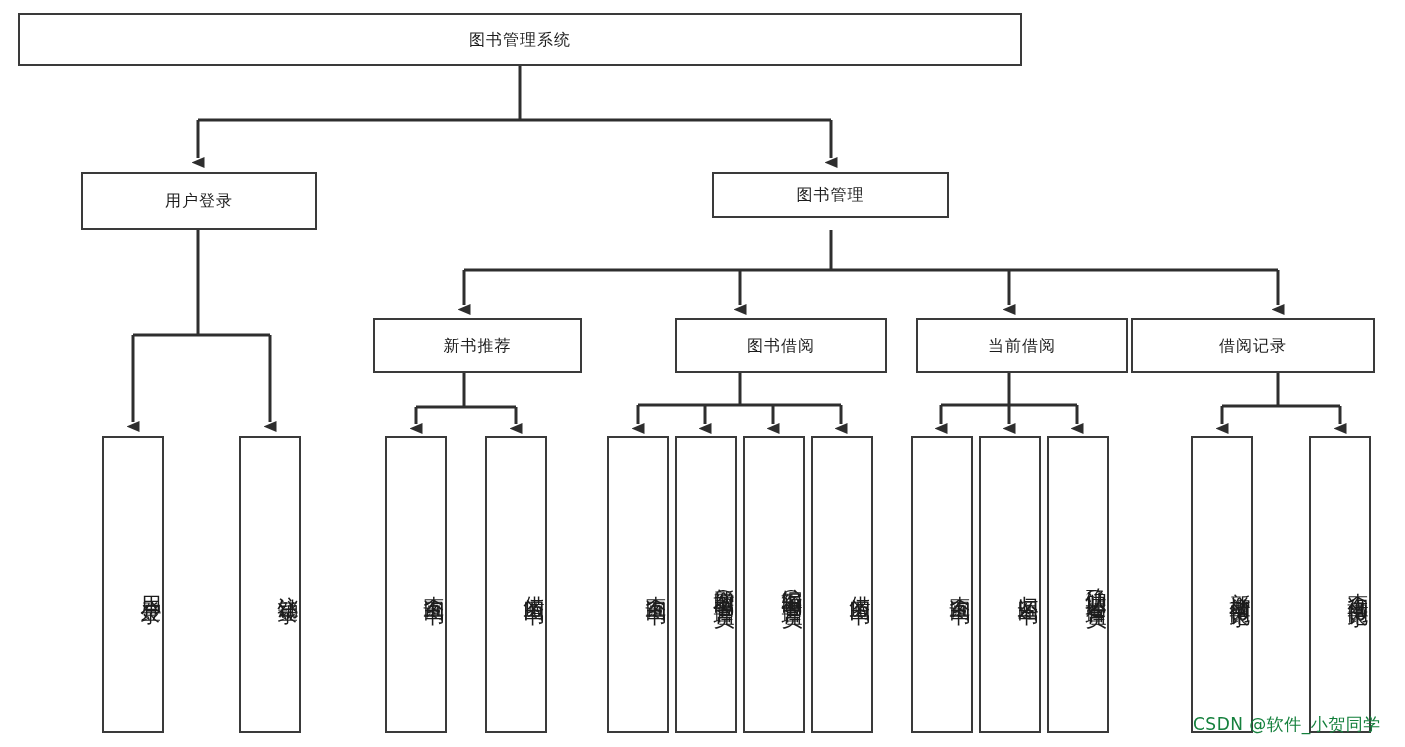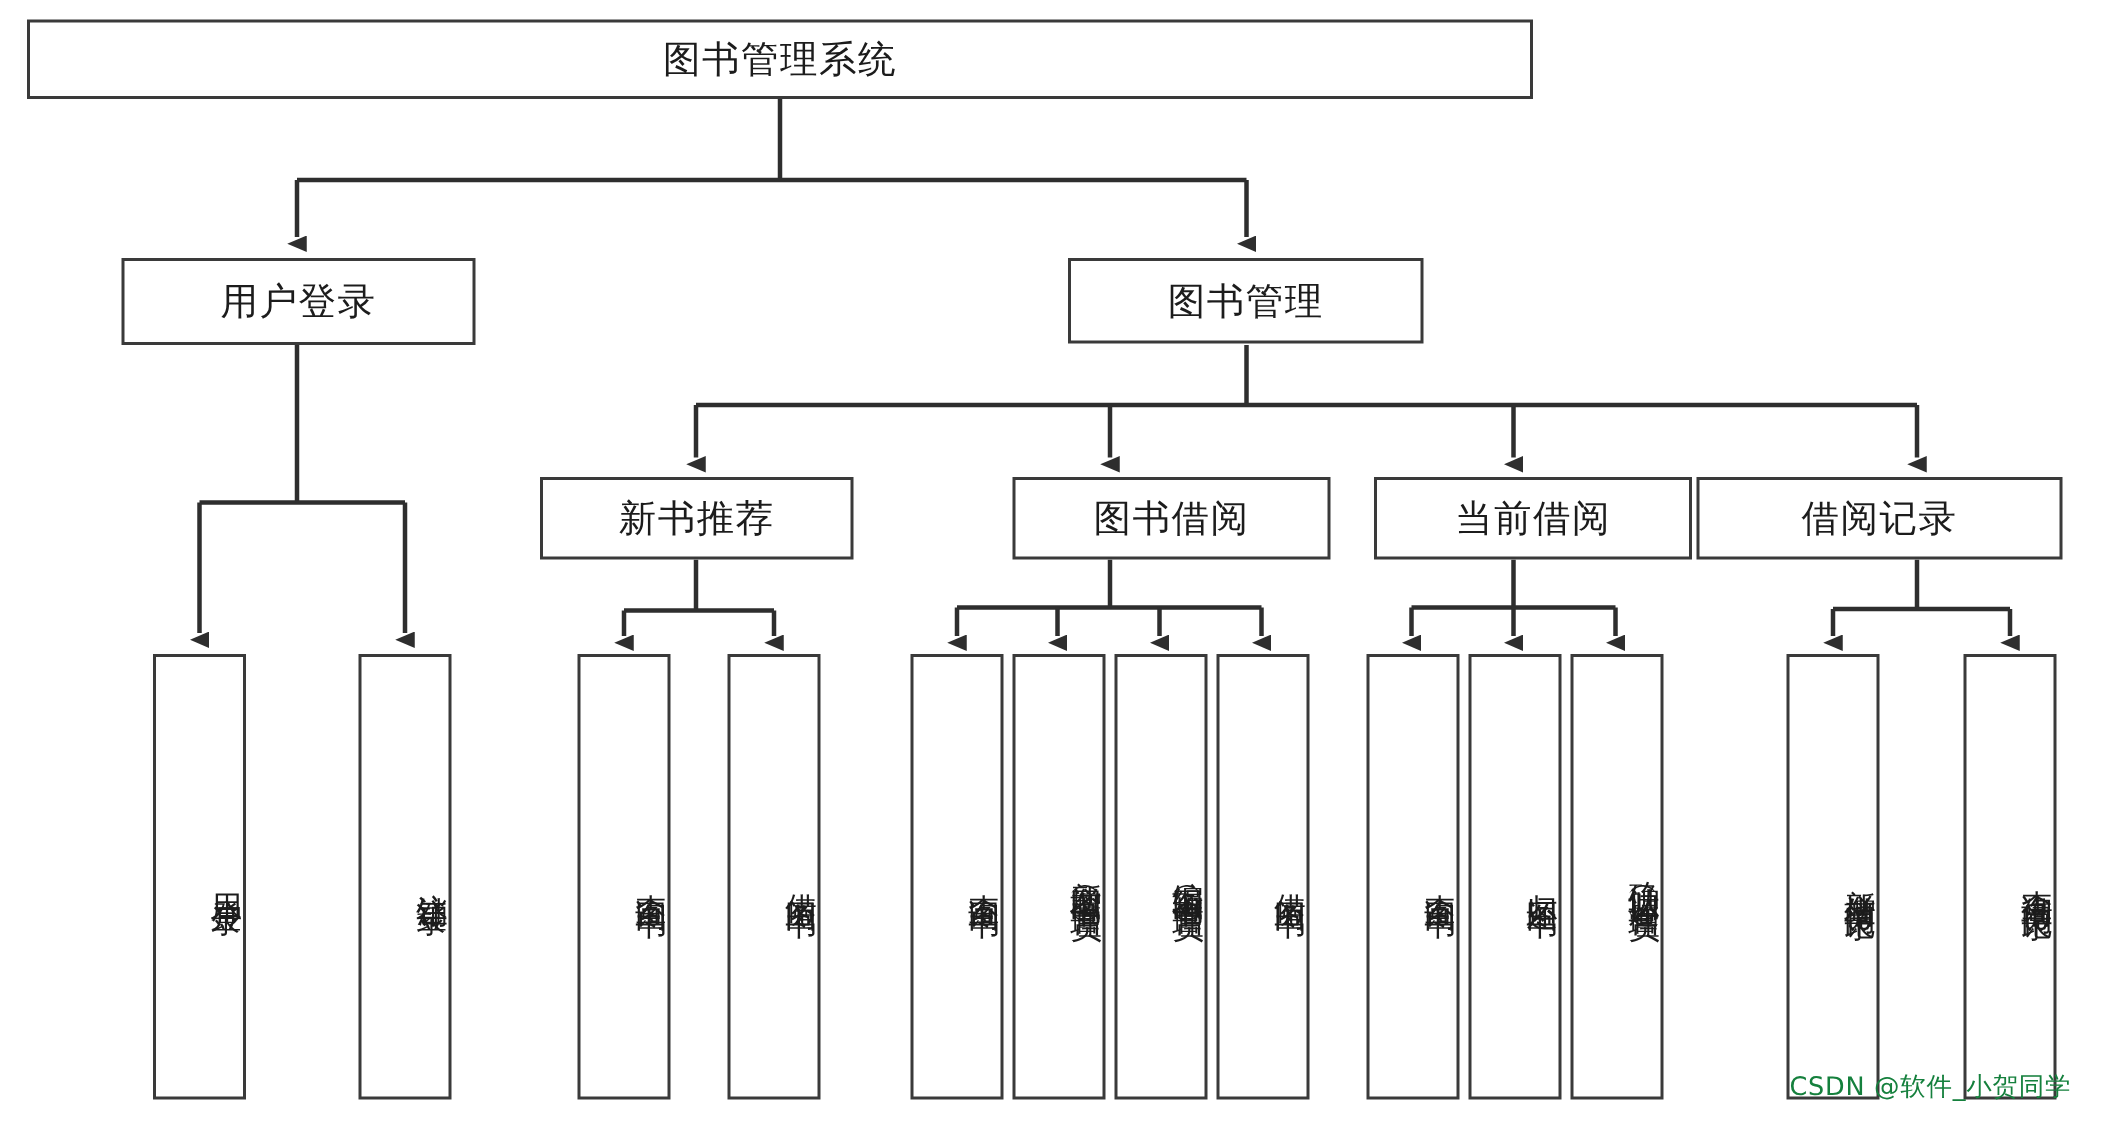"图书管理系统" .node.horiz { font-size: 25px -> 16px }
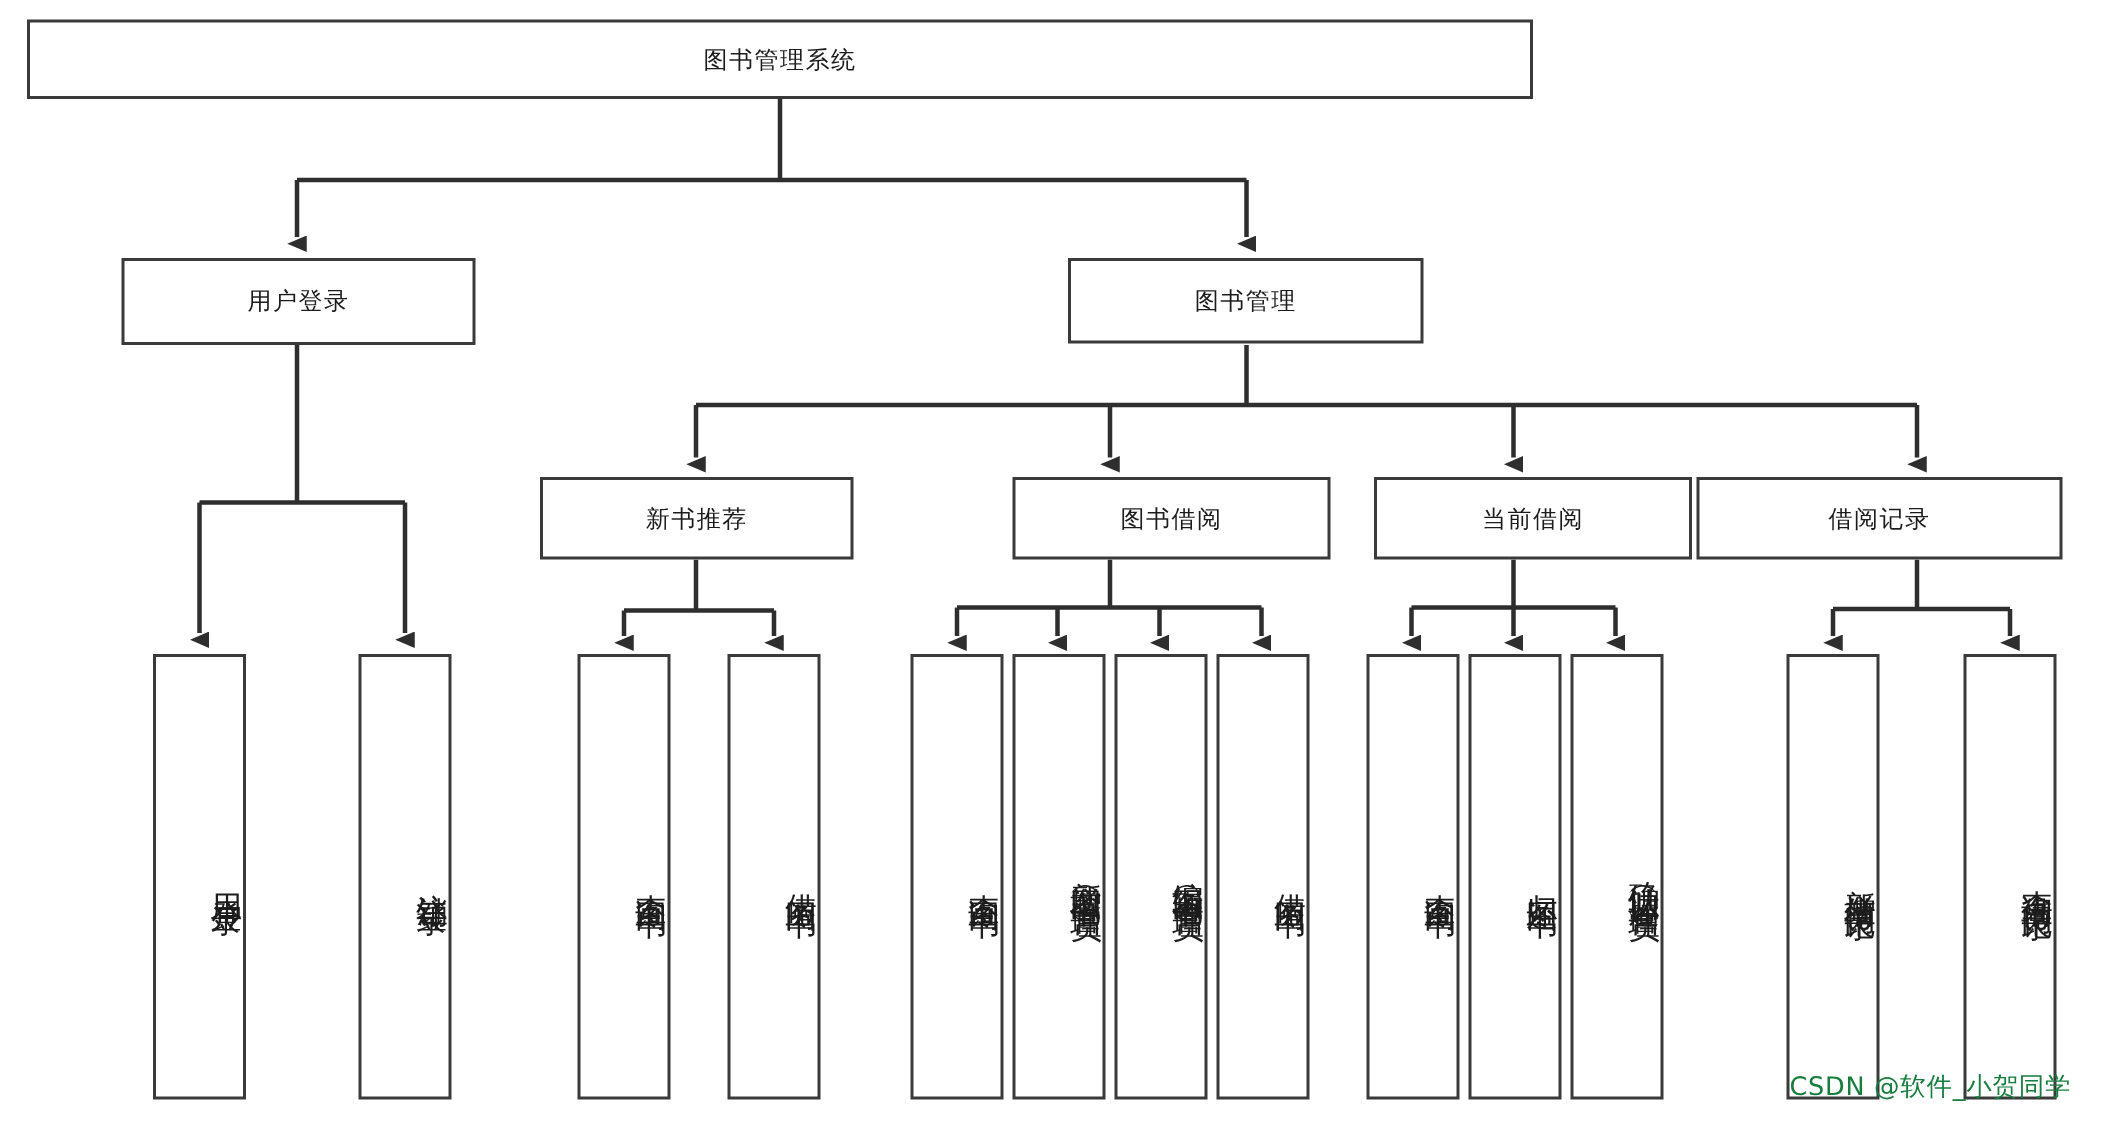"图书管理" div.node { height: 57px -> 46px }
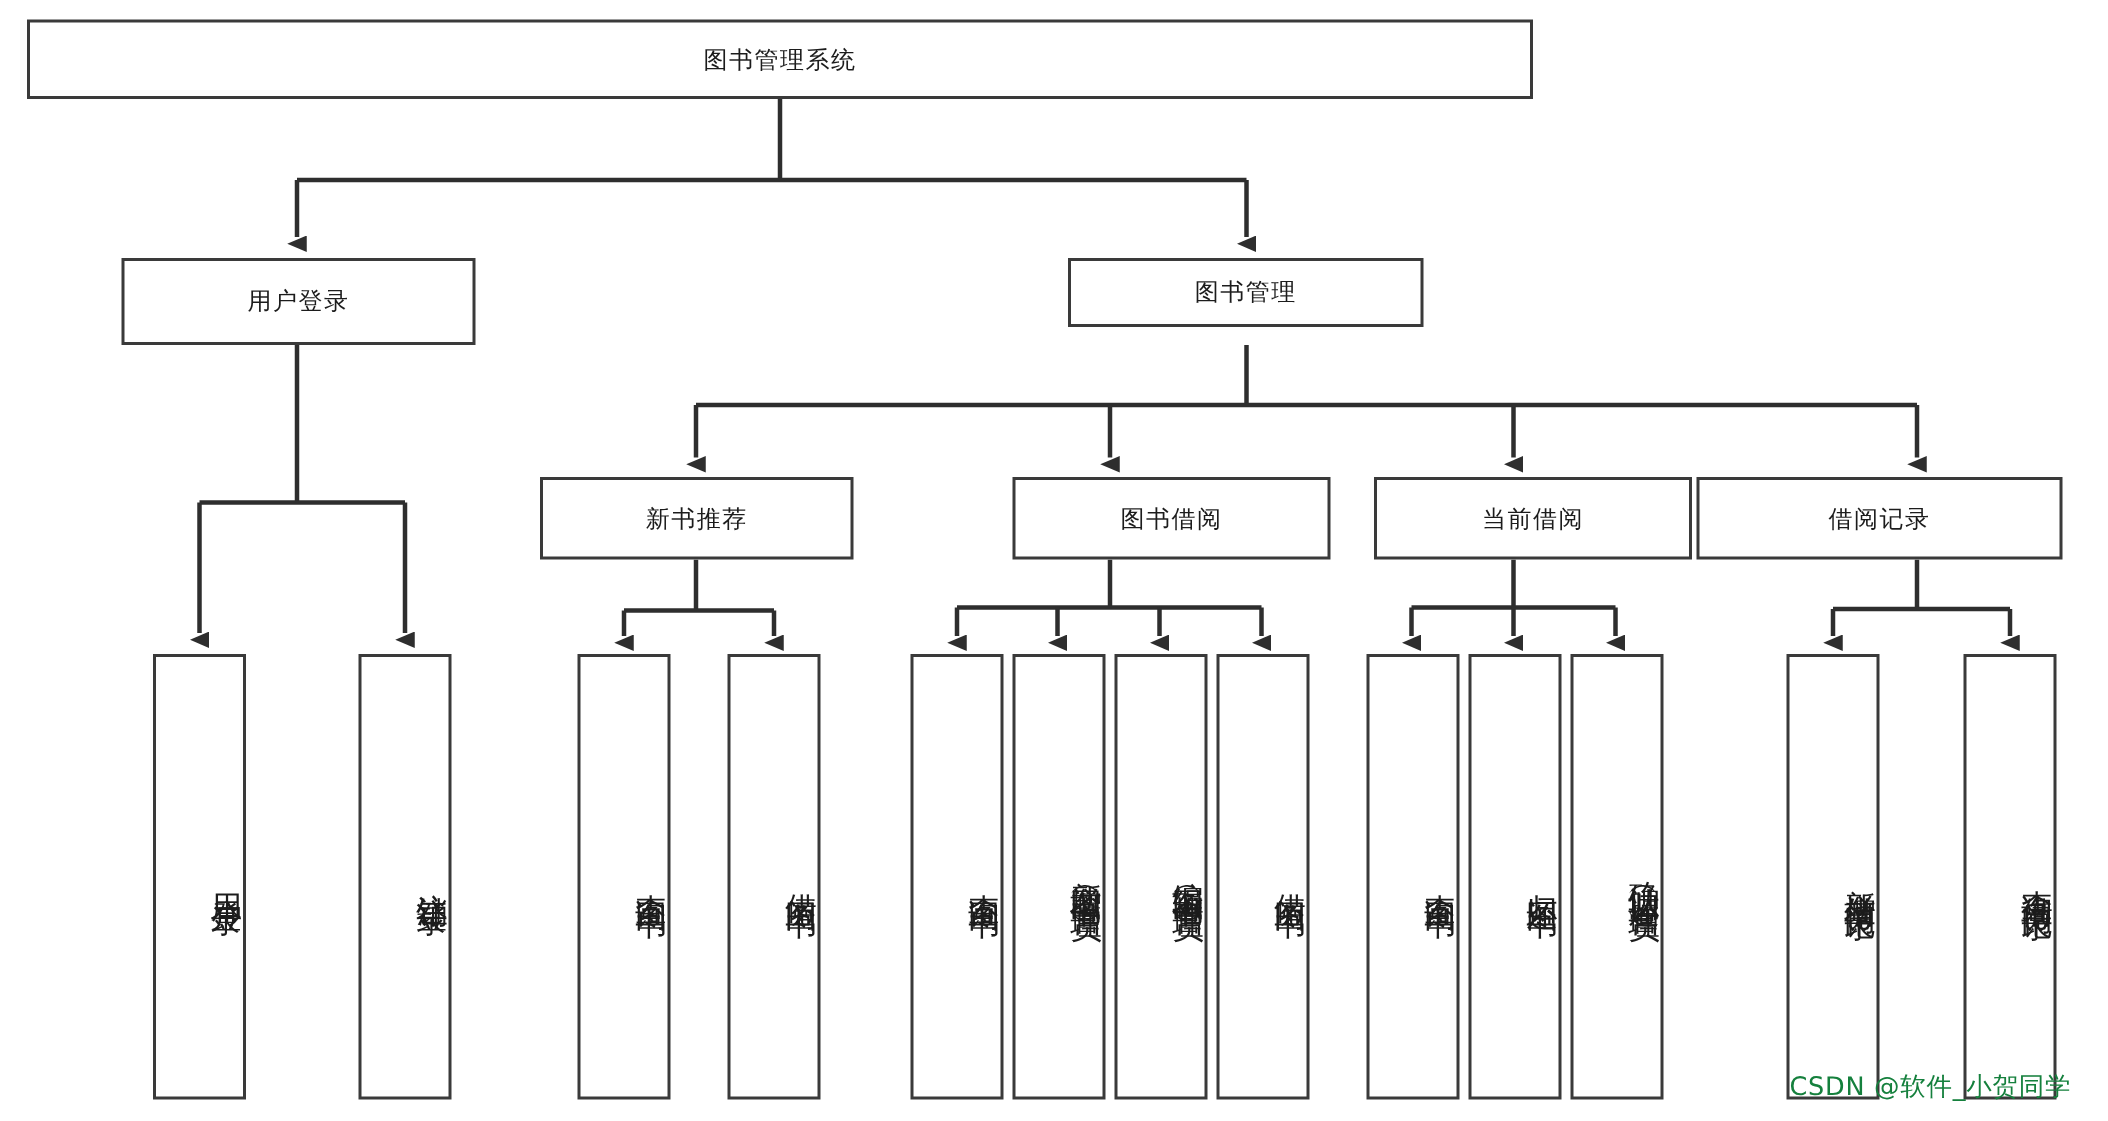"新书推荐" div.node { left: 360px -> 373px }
